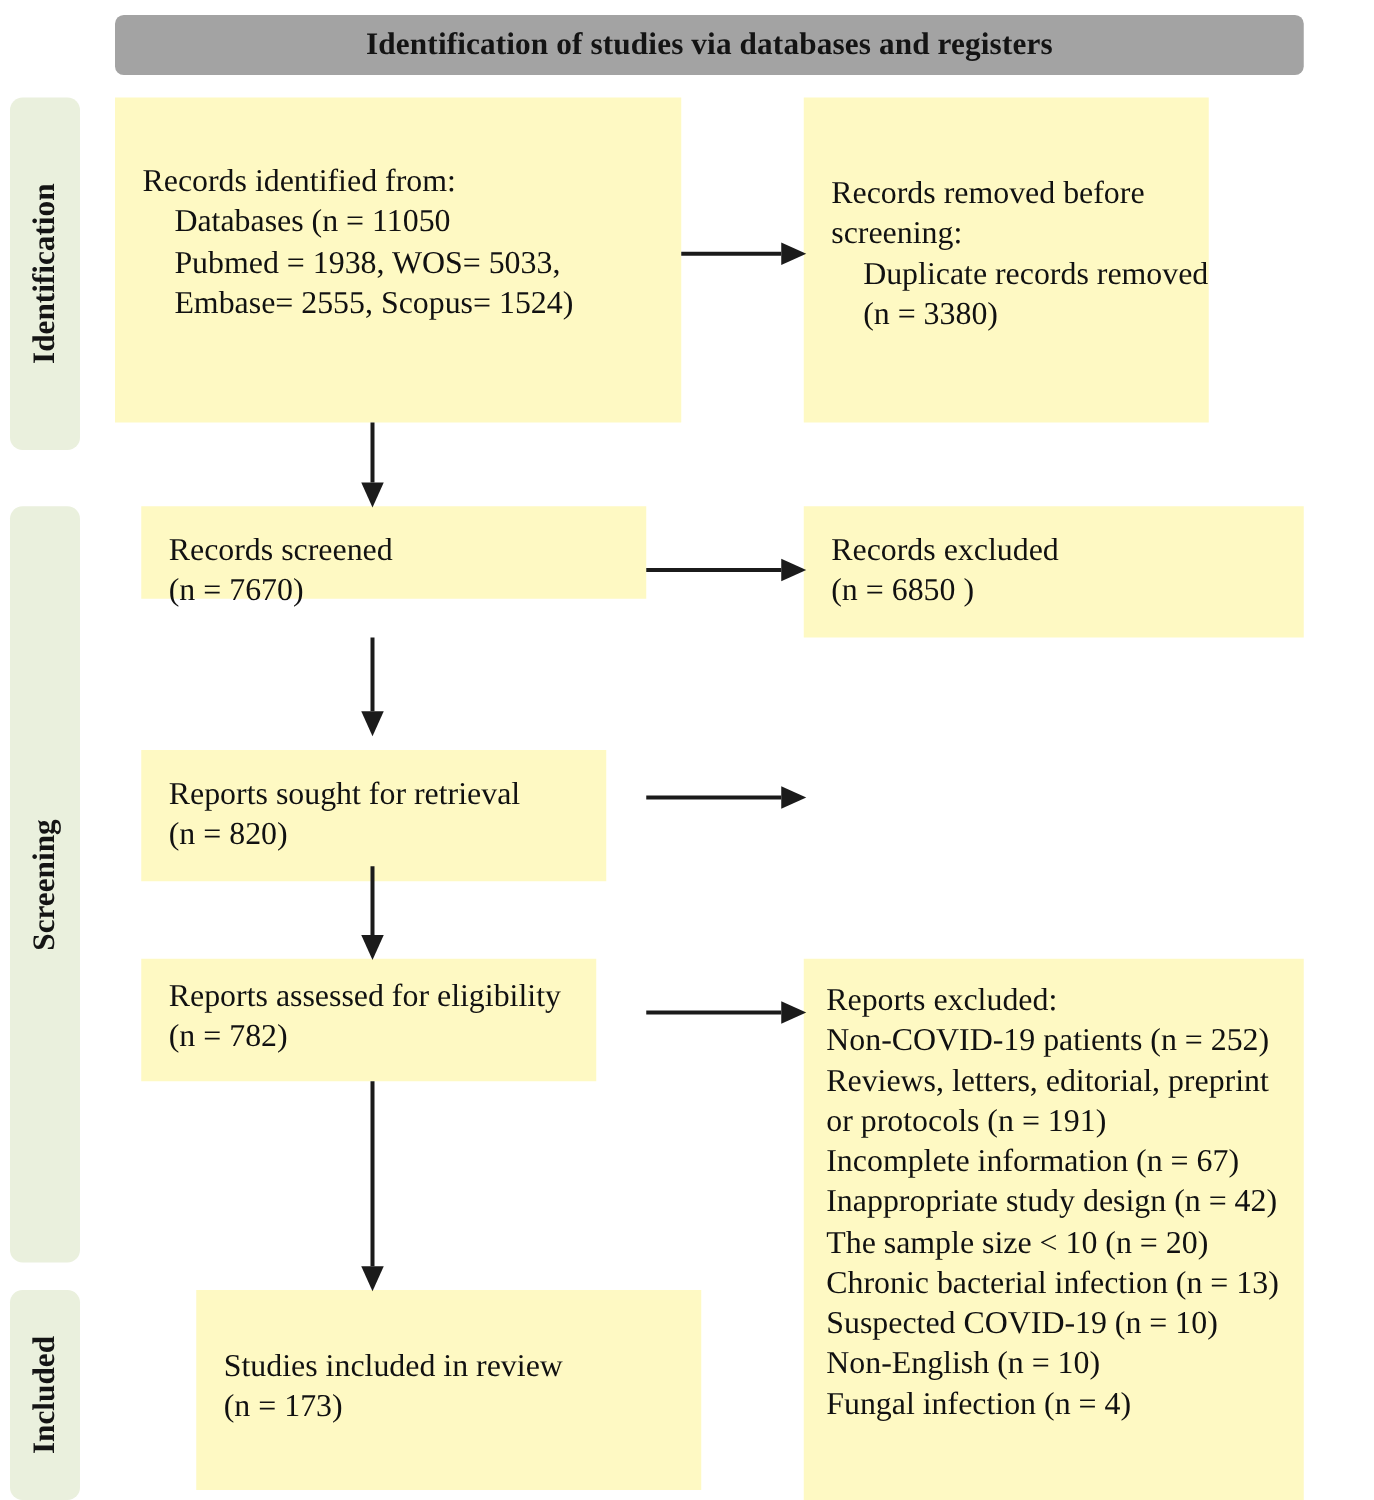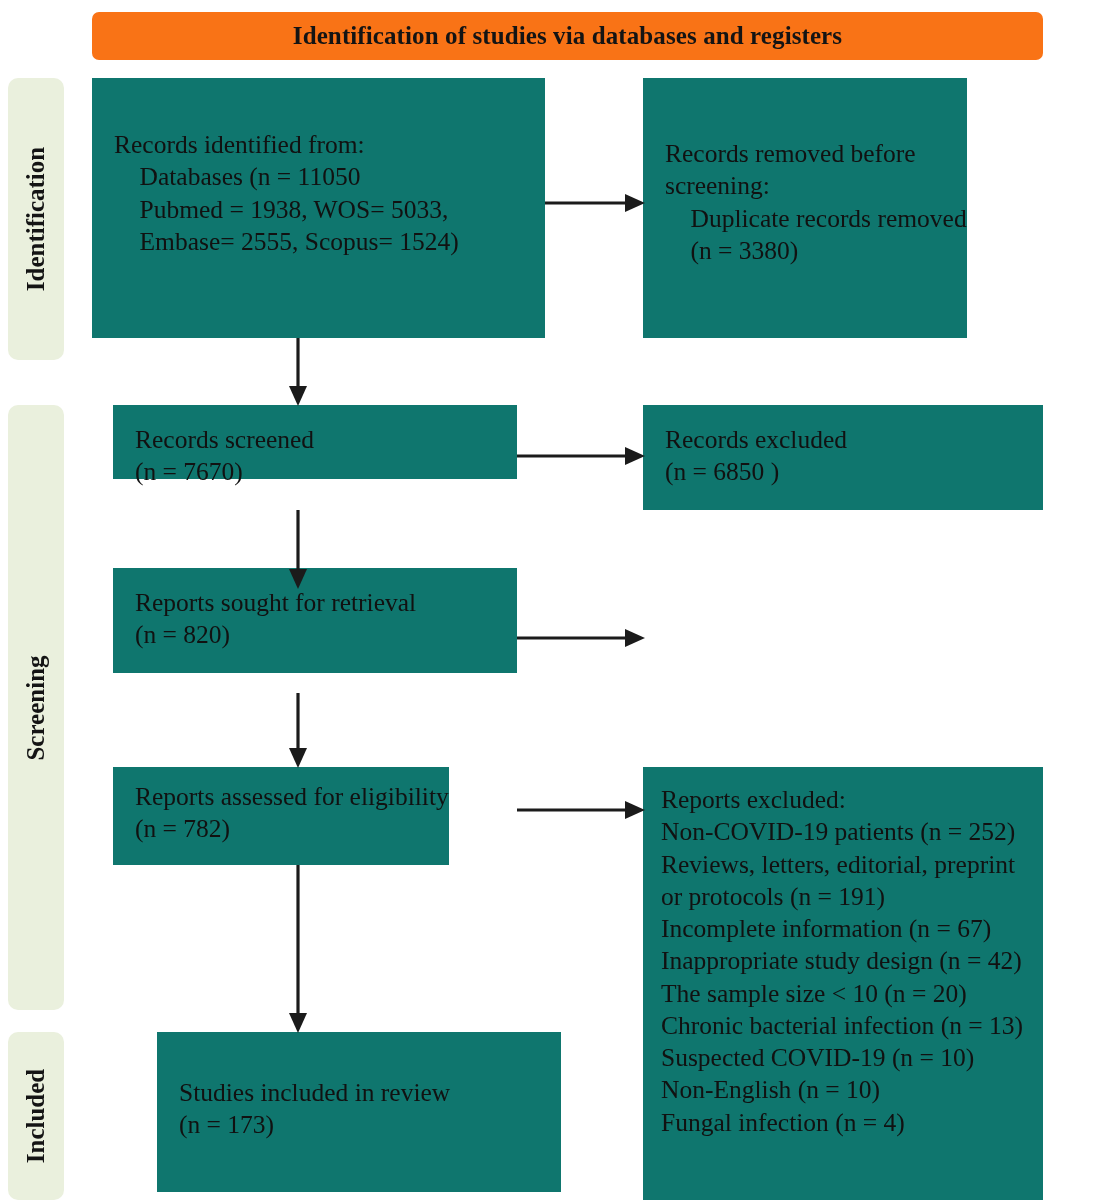"Identification of studies via databases" .title-banner { background: #f97316 -> #a3a3a3 }
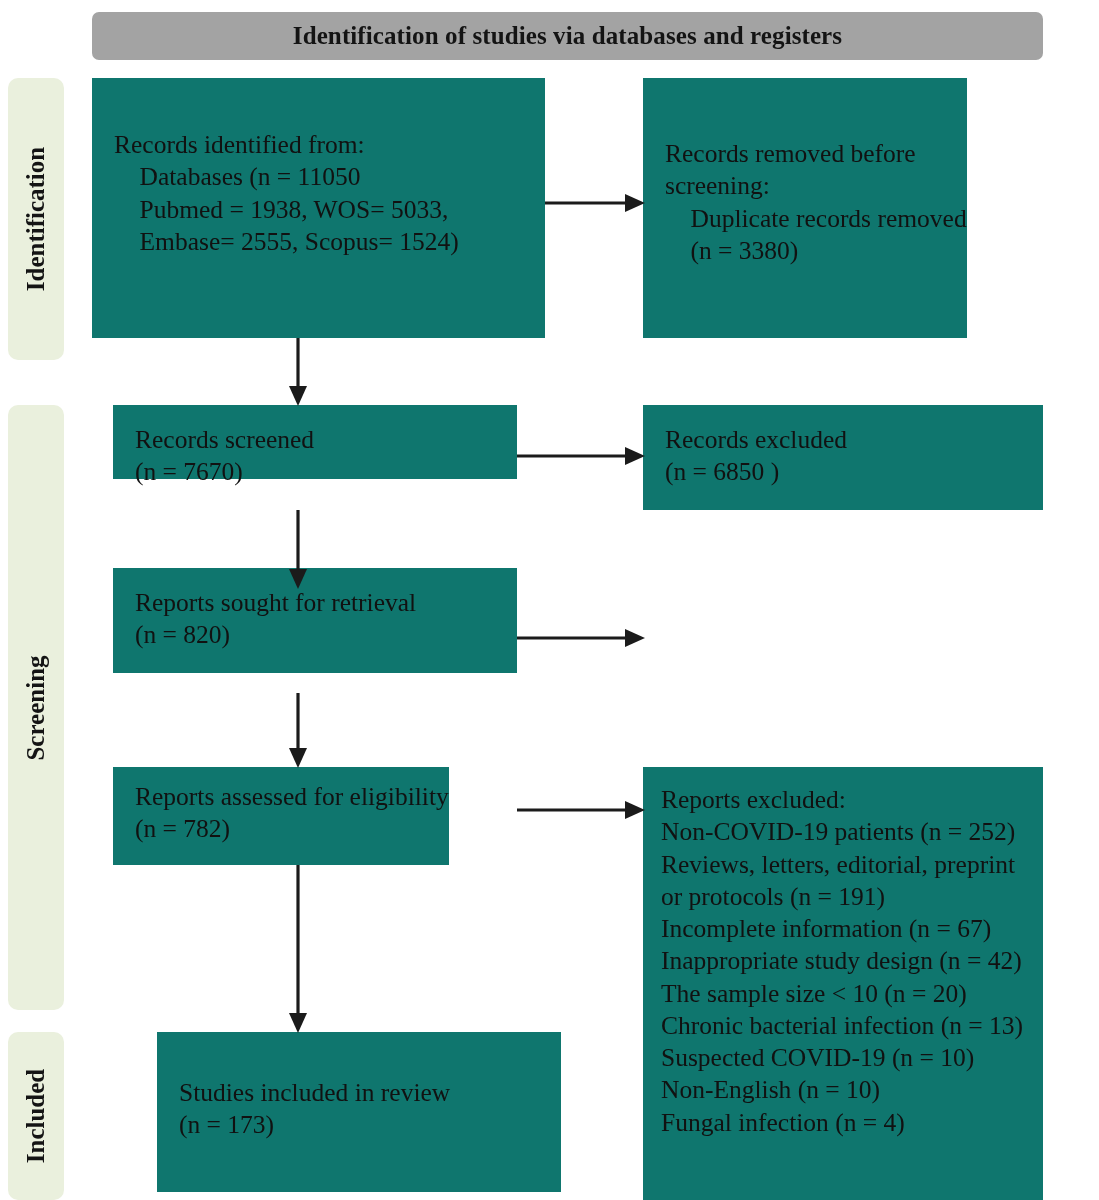"Records identified from:" .box { background: #0f766e -> #fef9c3 }
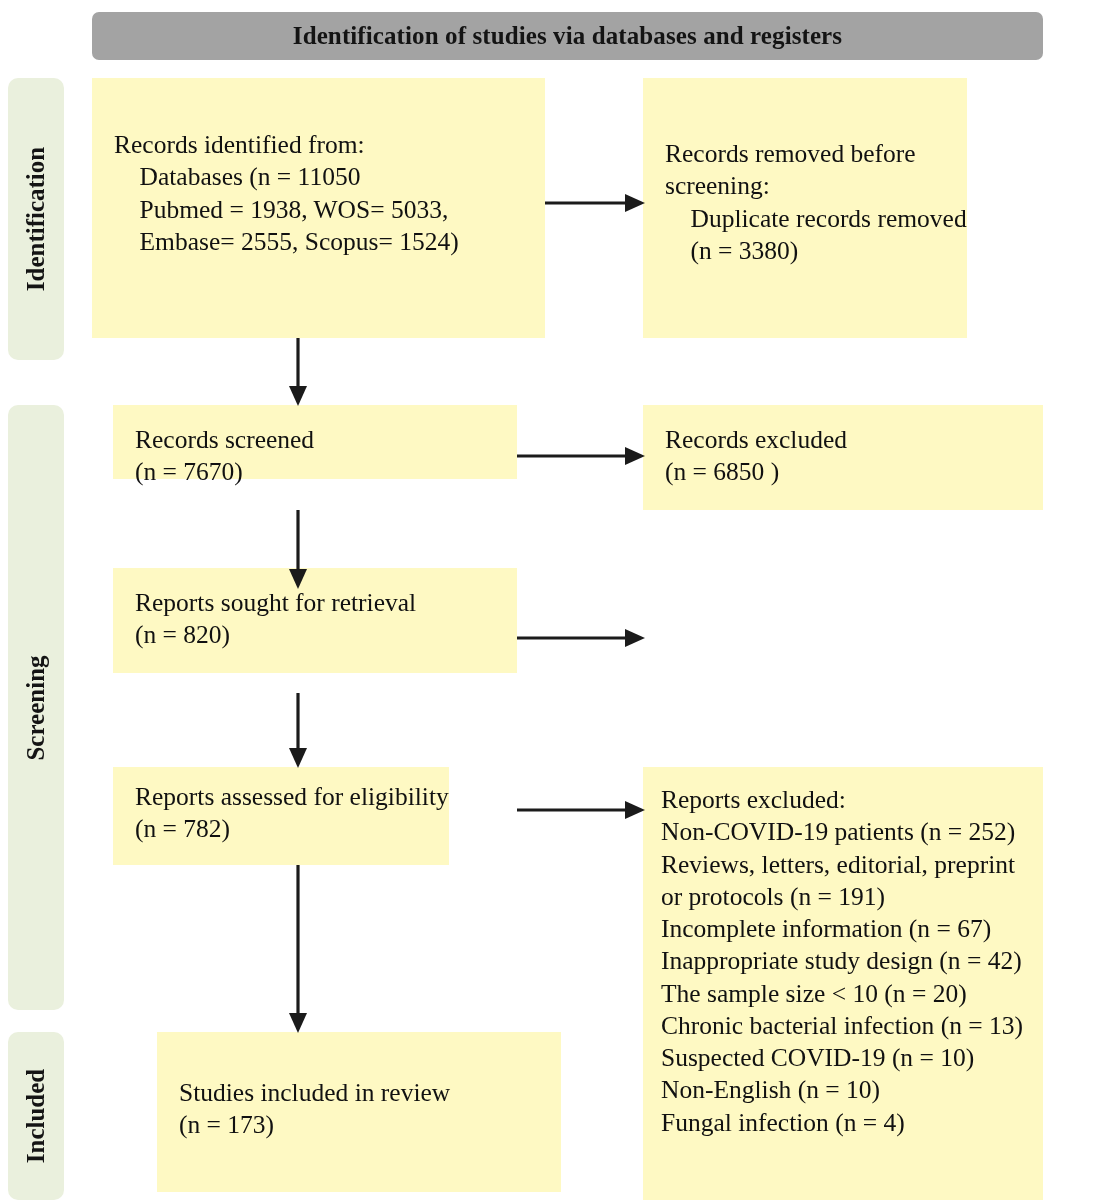"Reports sought for retrieval" #box-reports-sought { top: 568px -> 600px; width: 404px -> 372px }
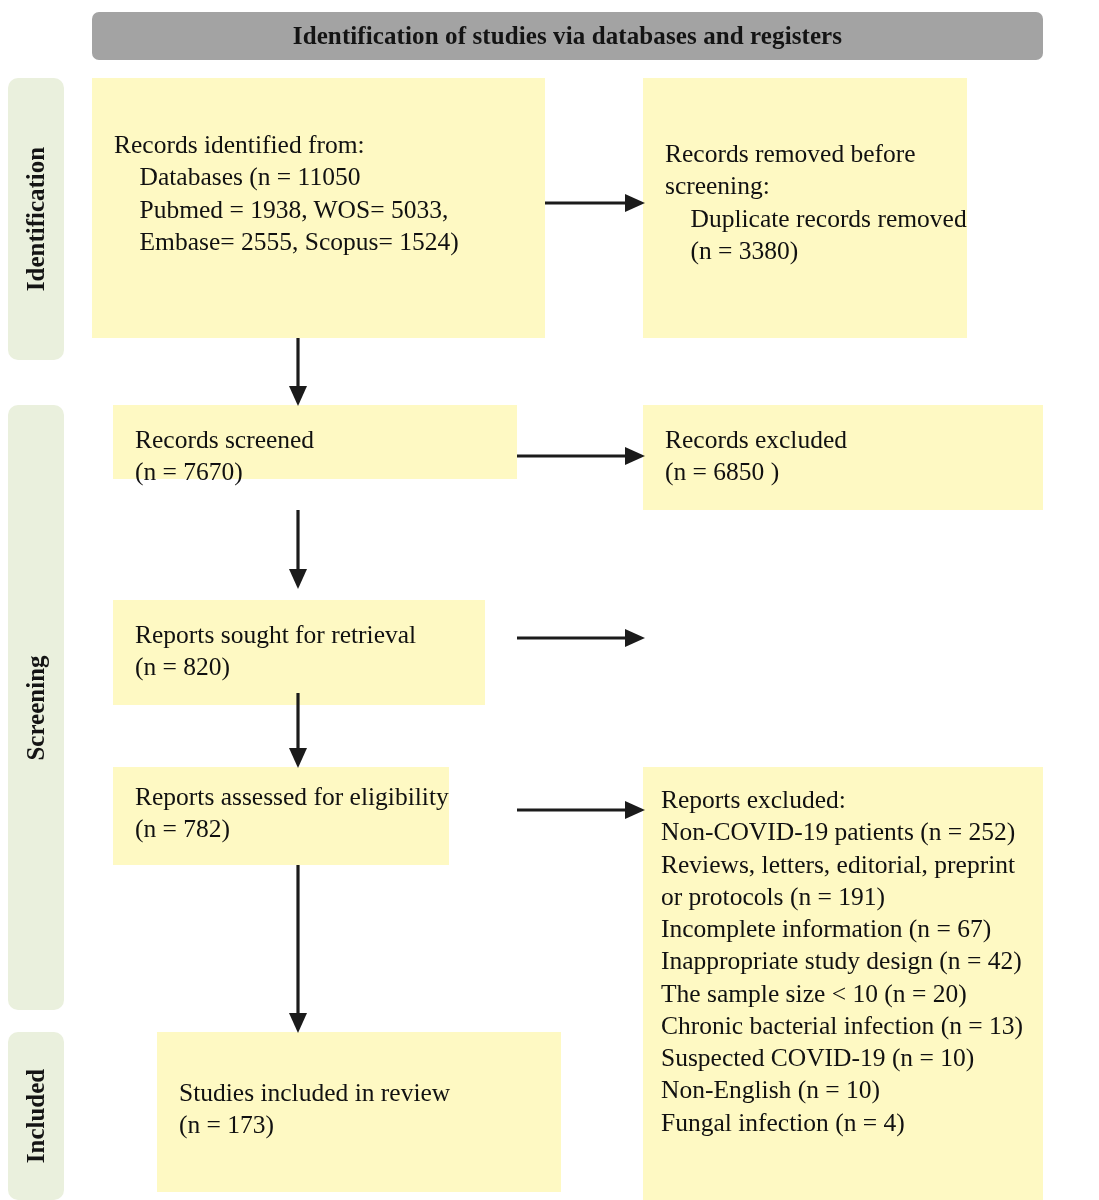"Reports assessed for eligibility" #box-reports-assessed { width: 336px -> 364px }
